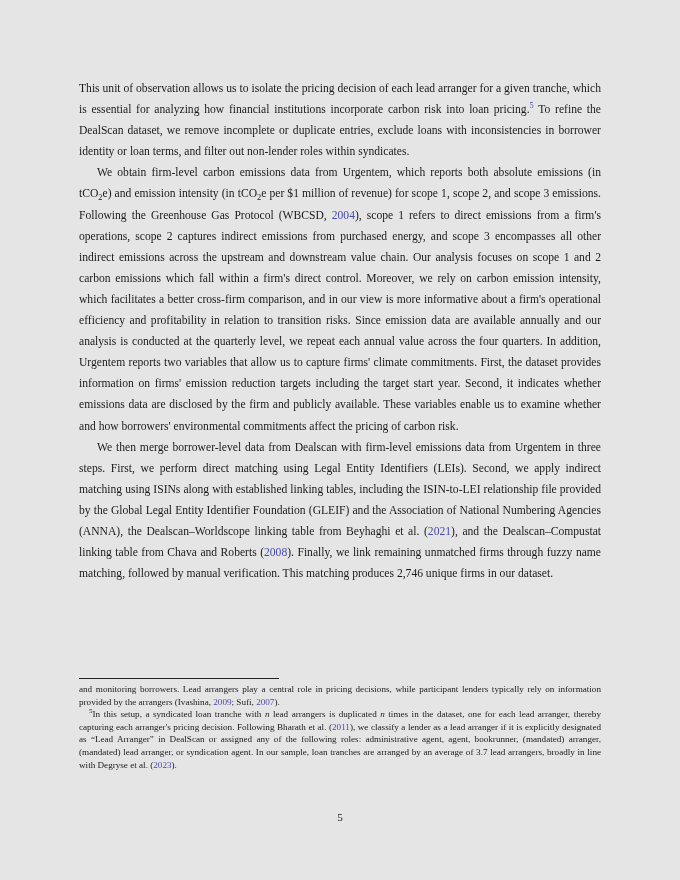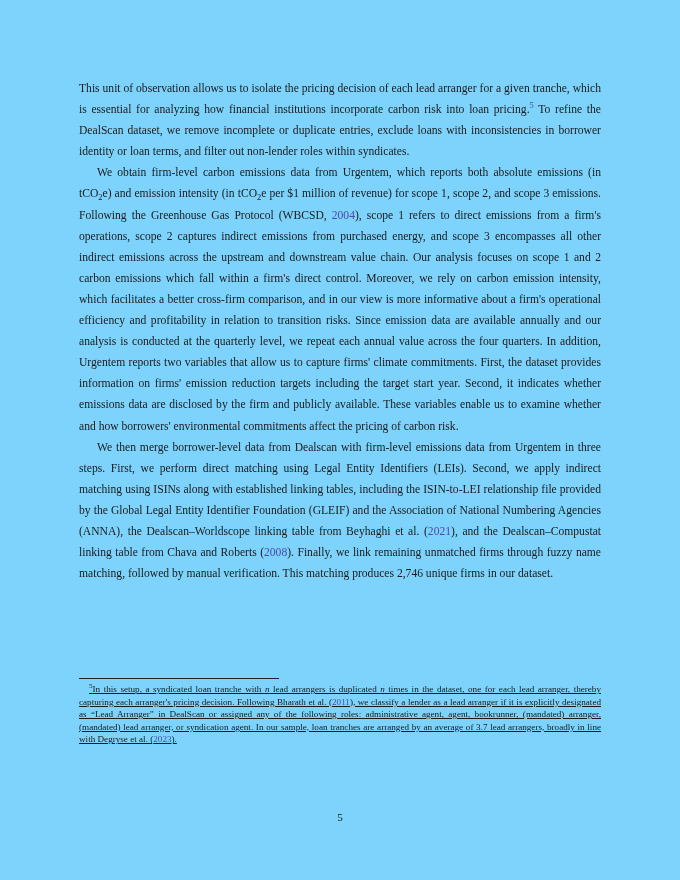"This unit of observation allows" .page { background: #7dd3fc -> #e5e5e5 }
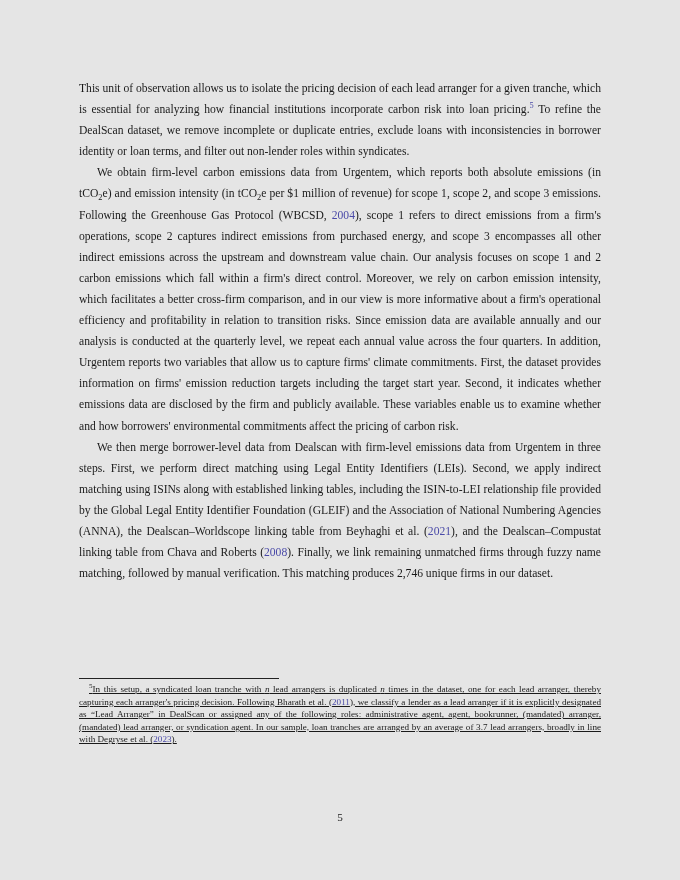"and monitoring borrowers. Lead arrangers" p.fnpara { html: none -> <p><span>and monitoring borrowers. Lead arrangers play a central role in pricing decisions, while participant lenders typically rely on information provided by the arrangers (Ivashina, </span><a>2009</a><span>; Sufi, </span><a>2007</a><span>).</span></p> }
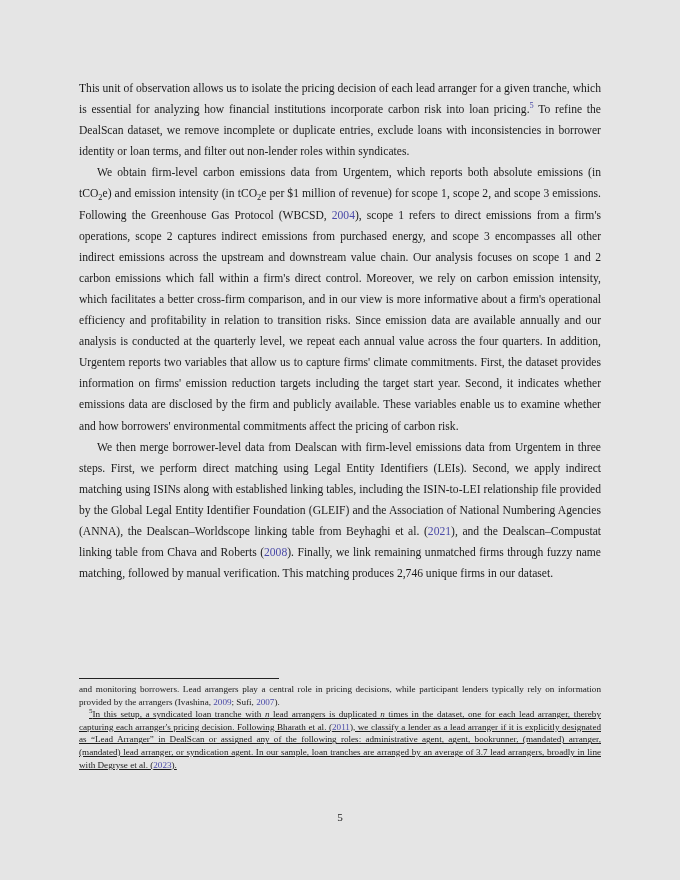"5In this setup, a syndicated" .fnpara.indent { text-decoration: underline -> none }
